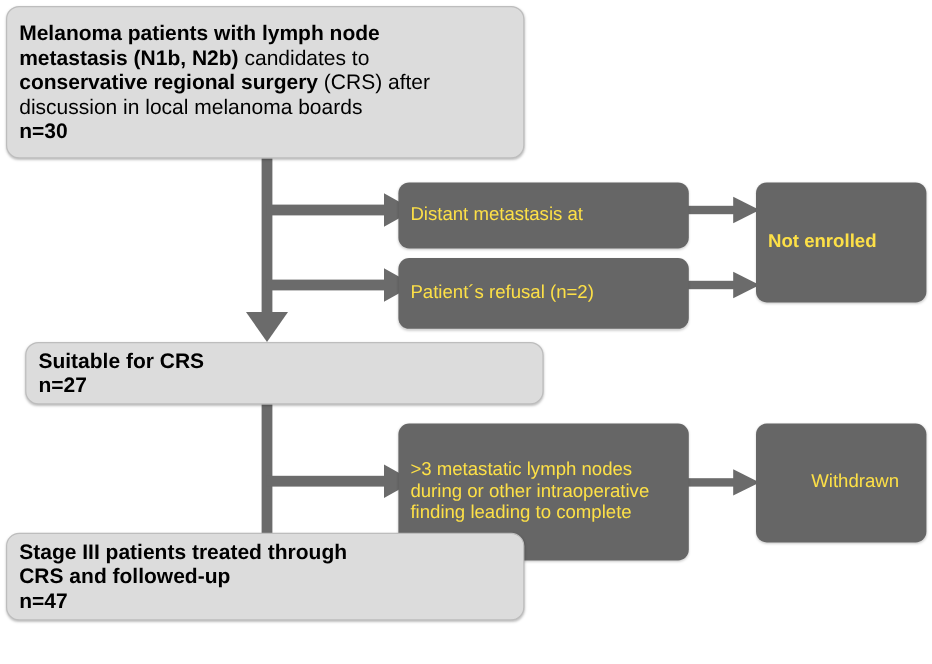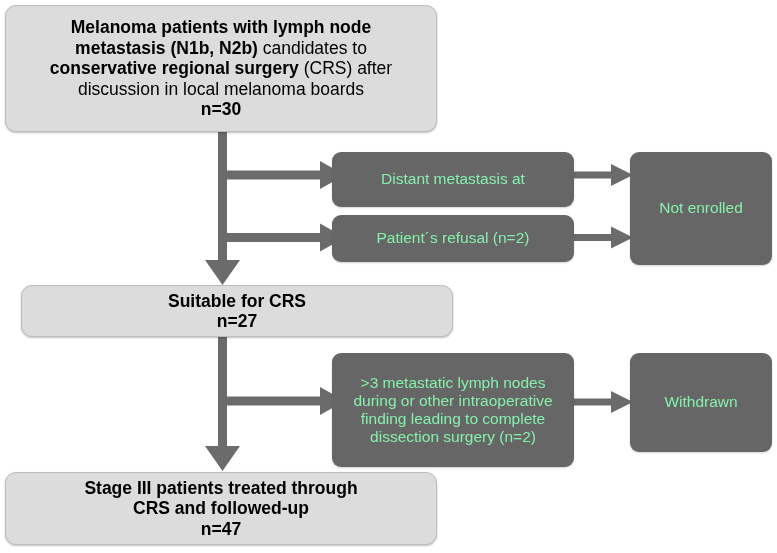"Melanoma patients with lymph node" .node-box { text-align: center -> none }
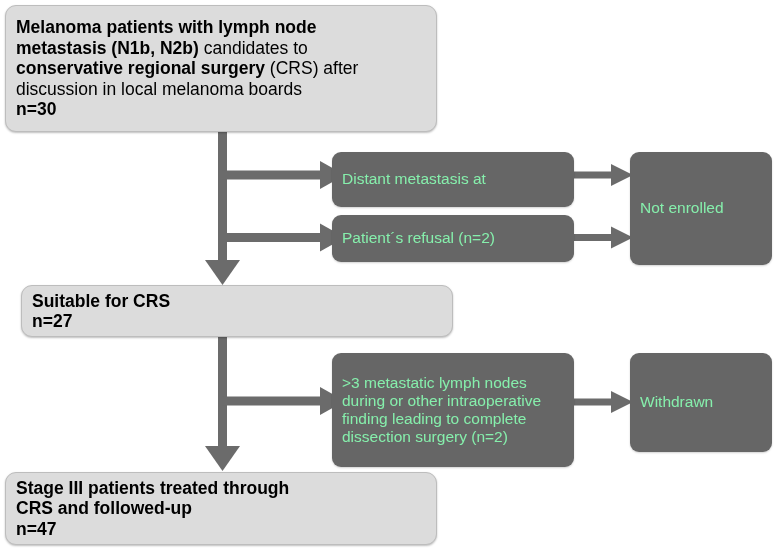"Distant metastasis at" .node-dark { color: #86efac -> #fde047 }
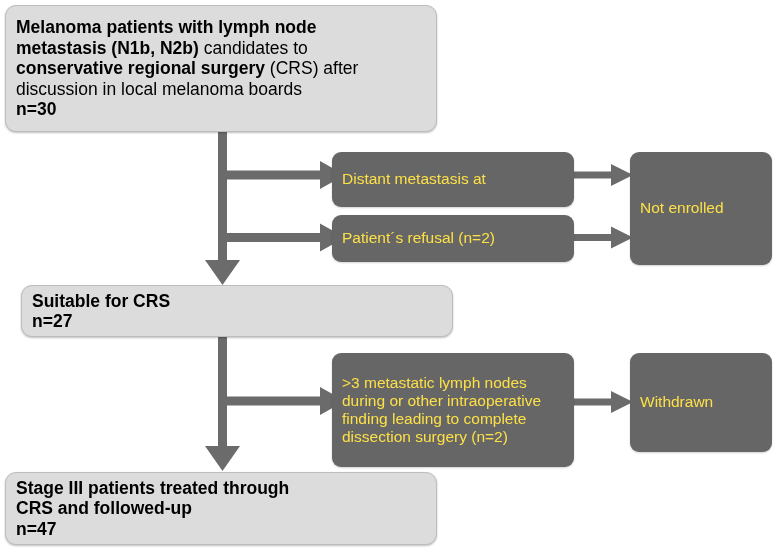"Not enrolled" div.node-box { font-weight: none -> bold; height: 113px -> 100px }
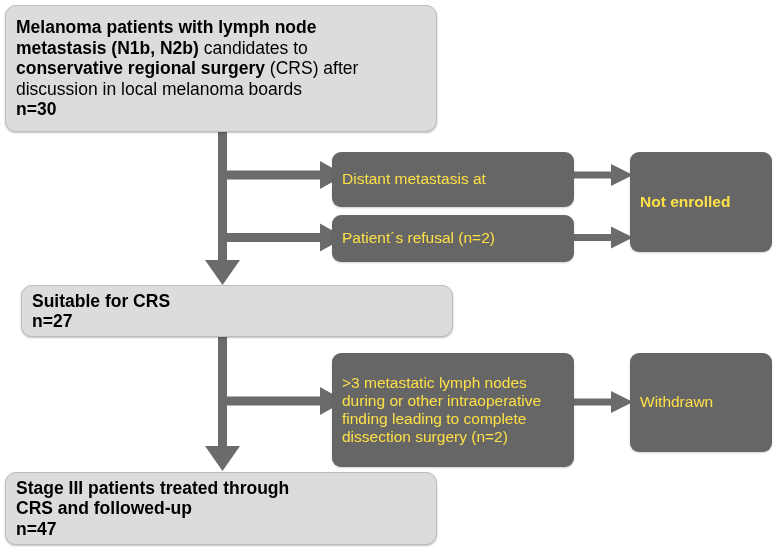"Patient´s refusal (n=2)" div.node-box { height: 47px -> 59px }
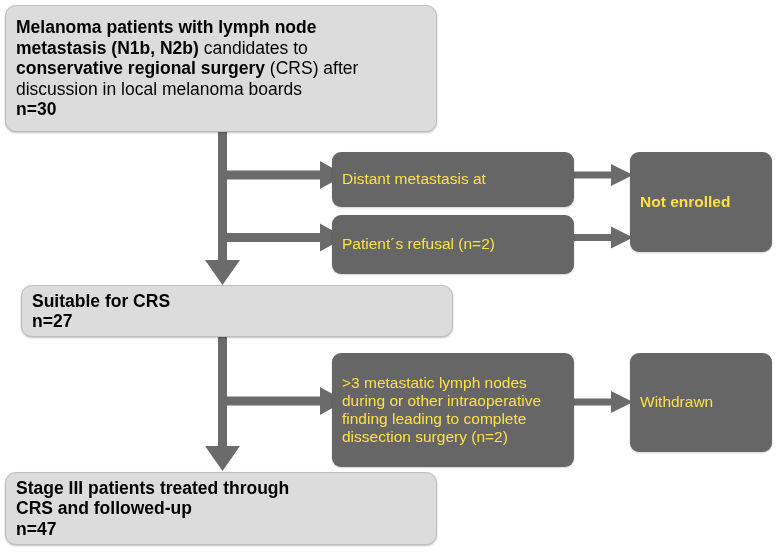"Withdrawn" div.node-box { padding-left: none -> 36px }
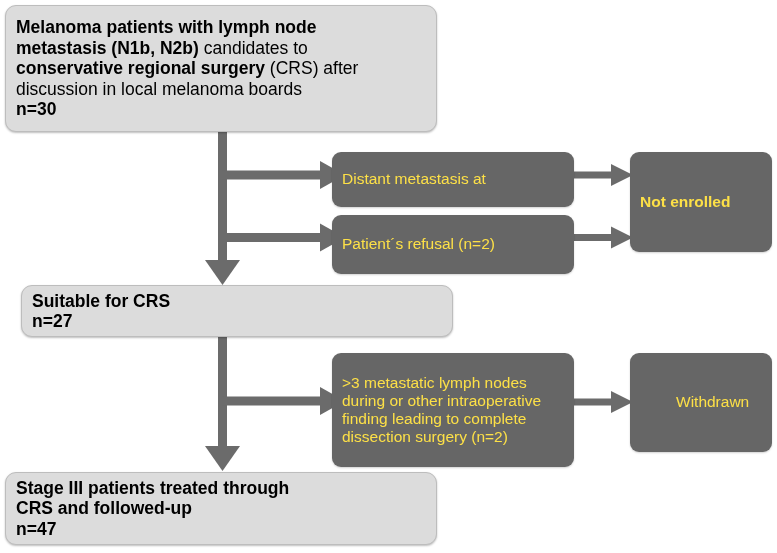"dissection surgery (n=2)" div.fs15 { html: <div>dissection surgery (n=2)</div> -> none }
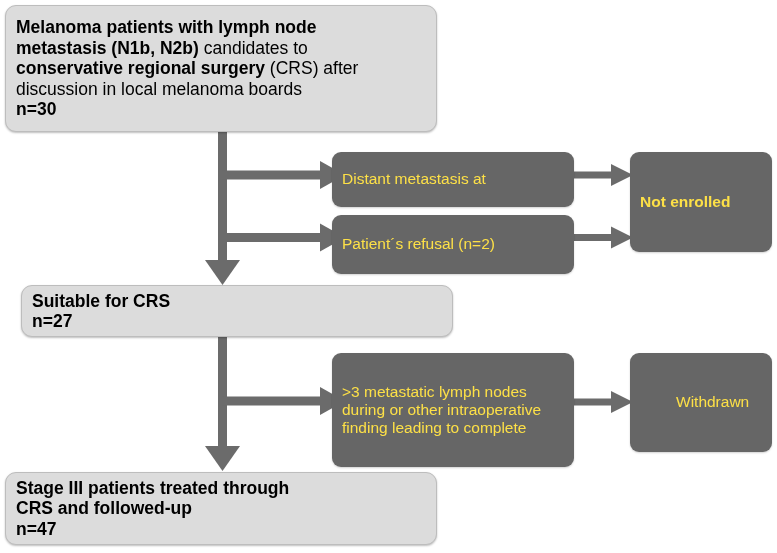"Stage III patients treated through" div.node-box { top: 472px -> 444px }
